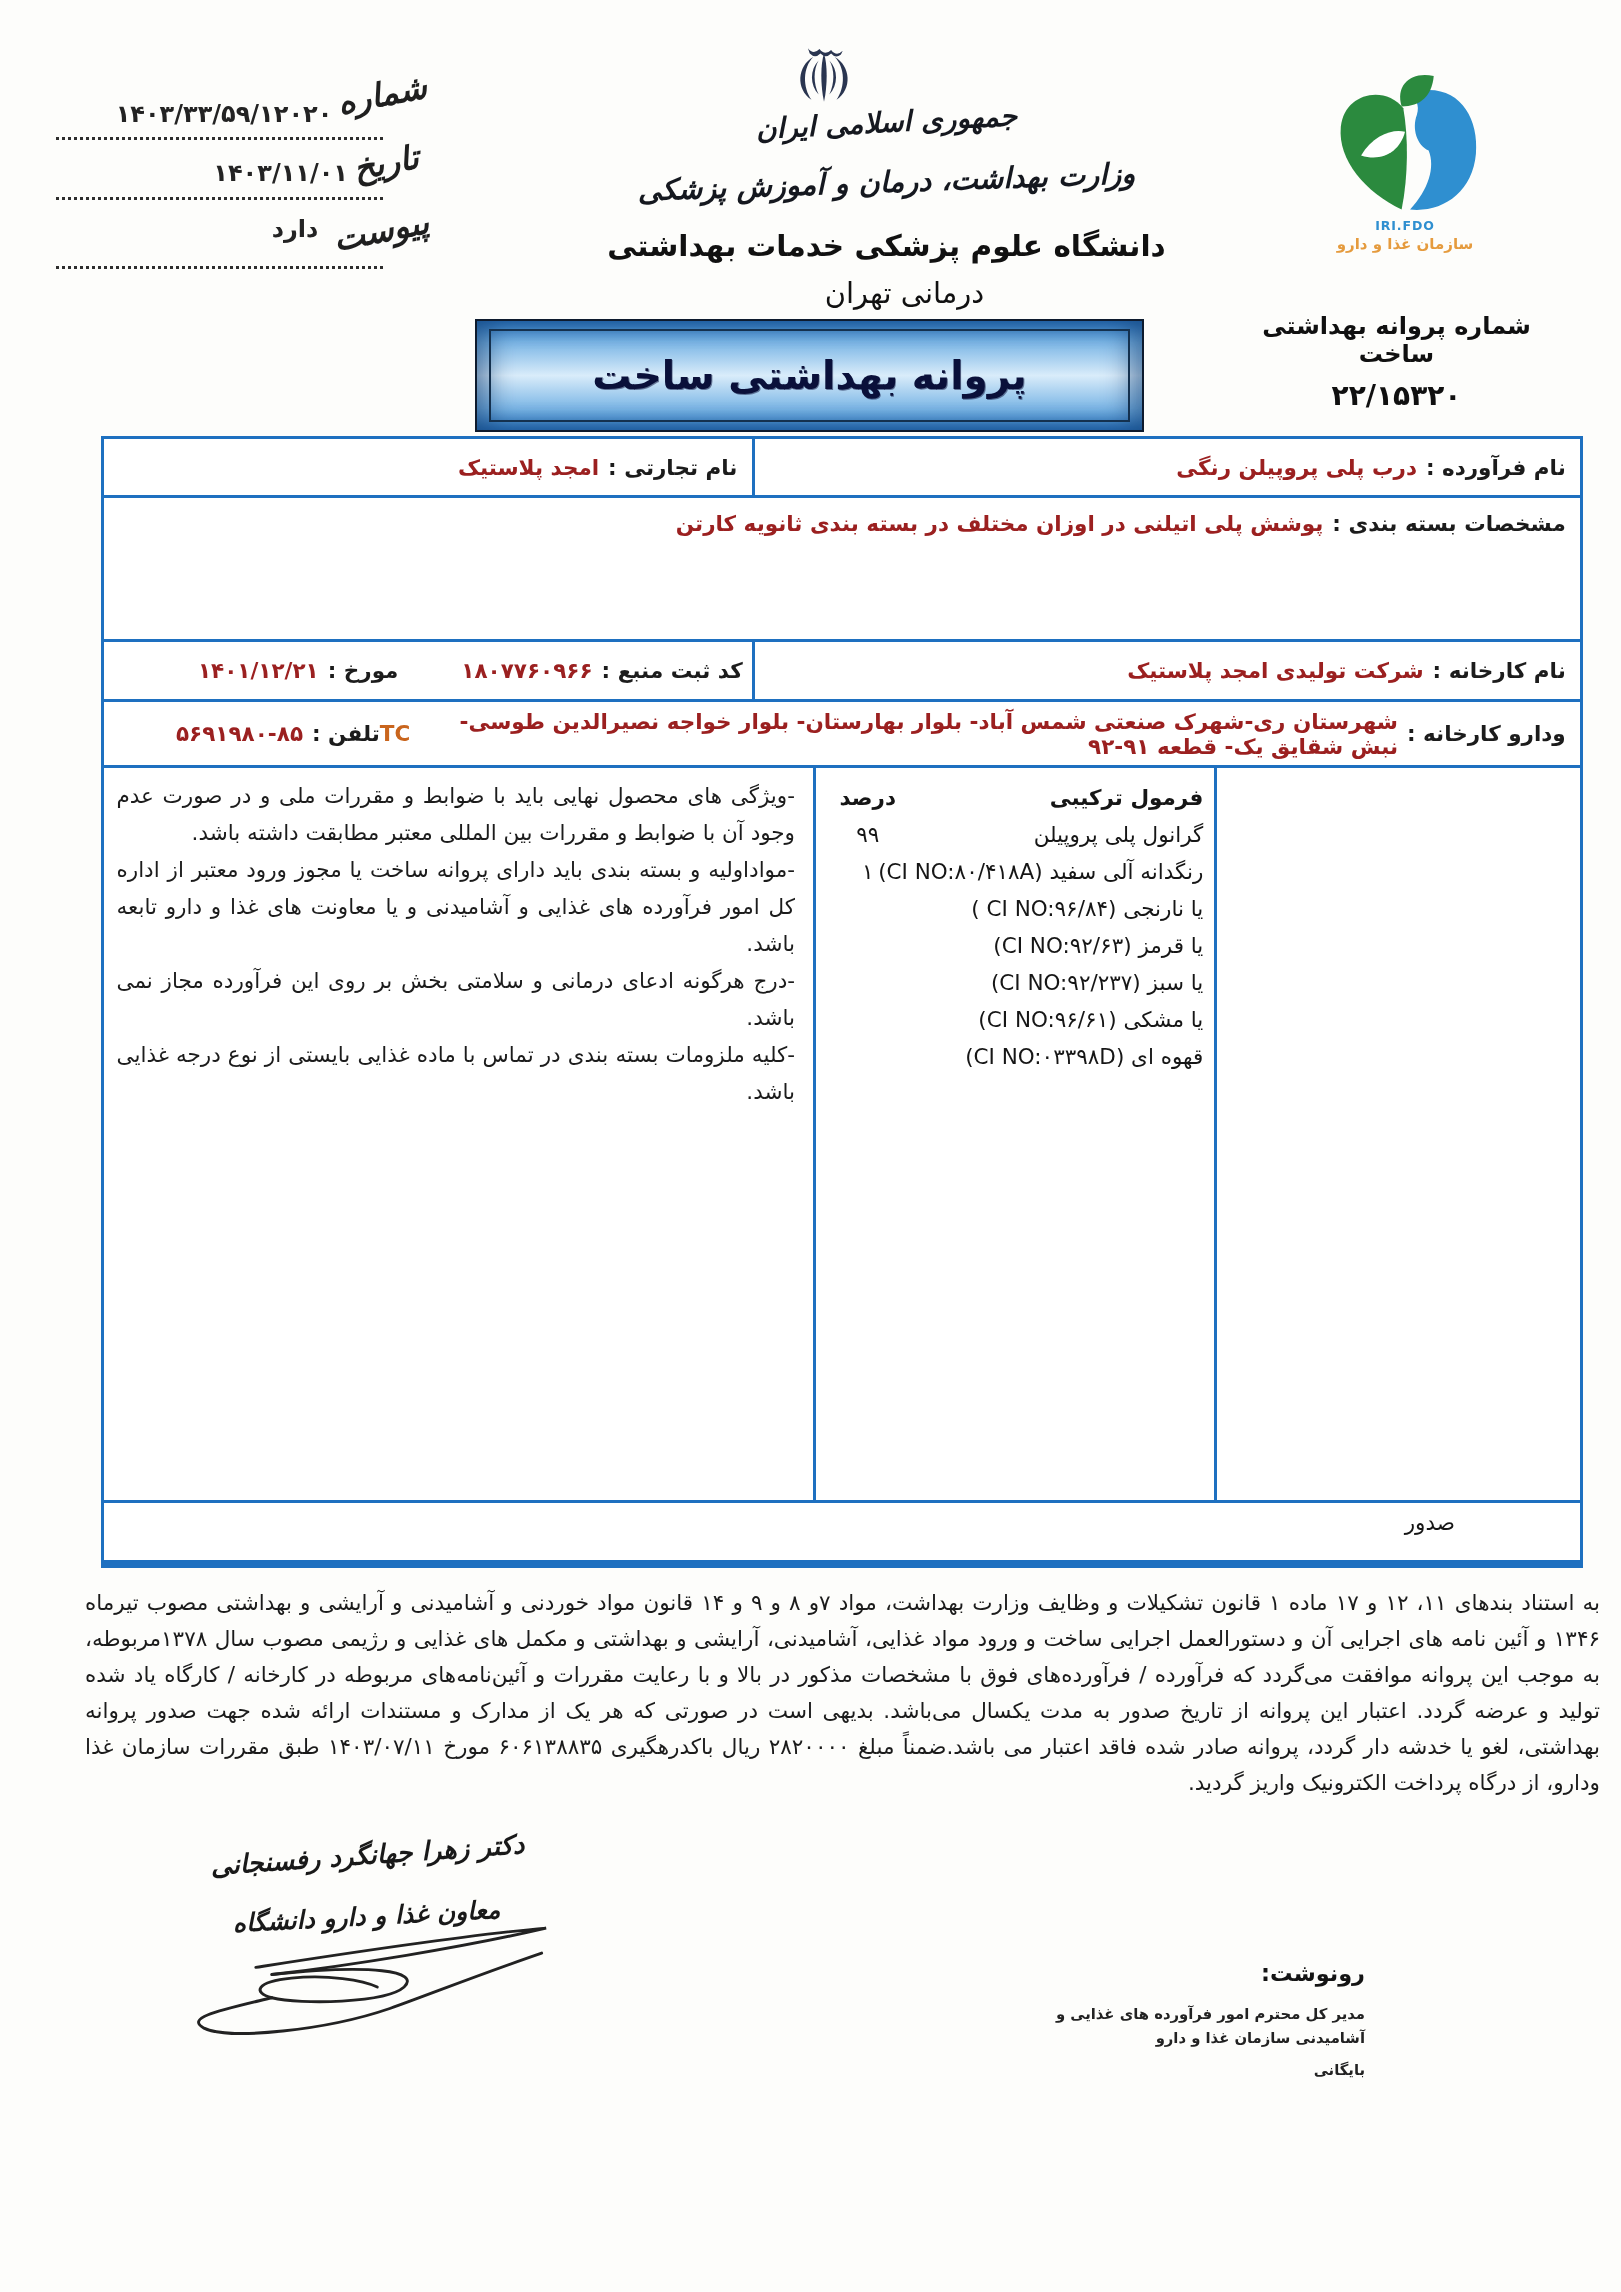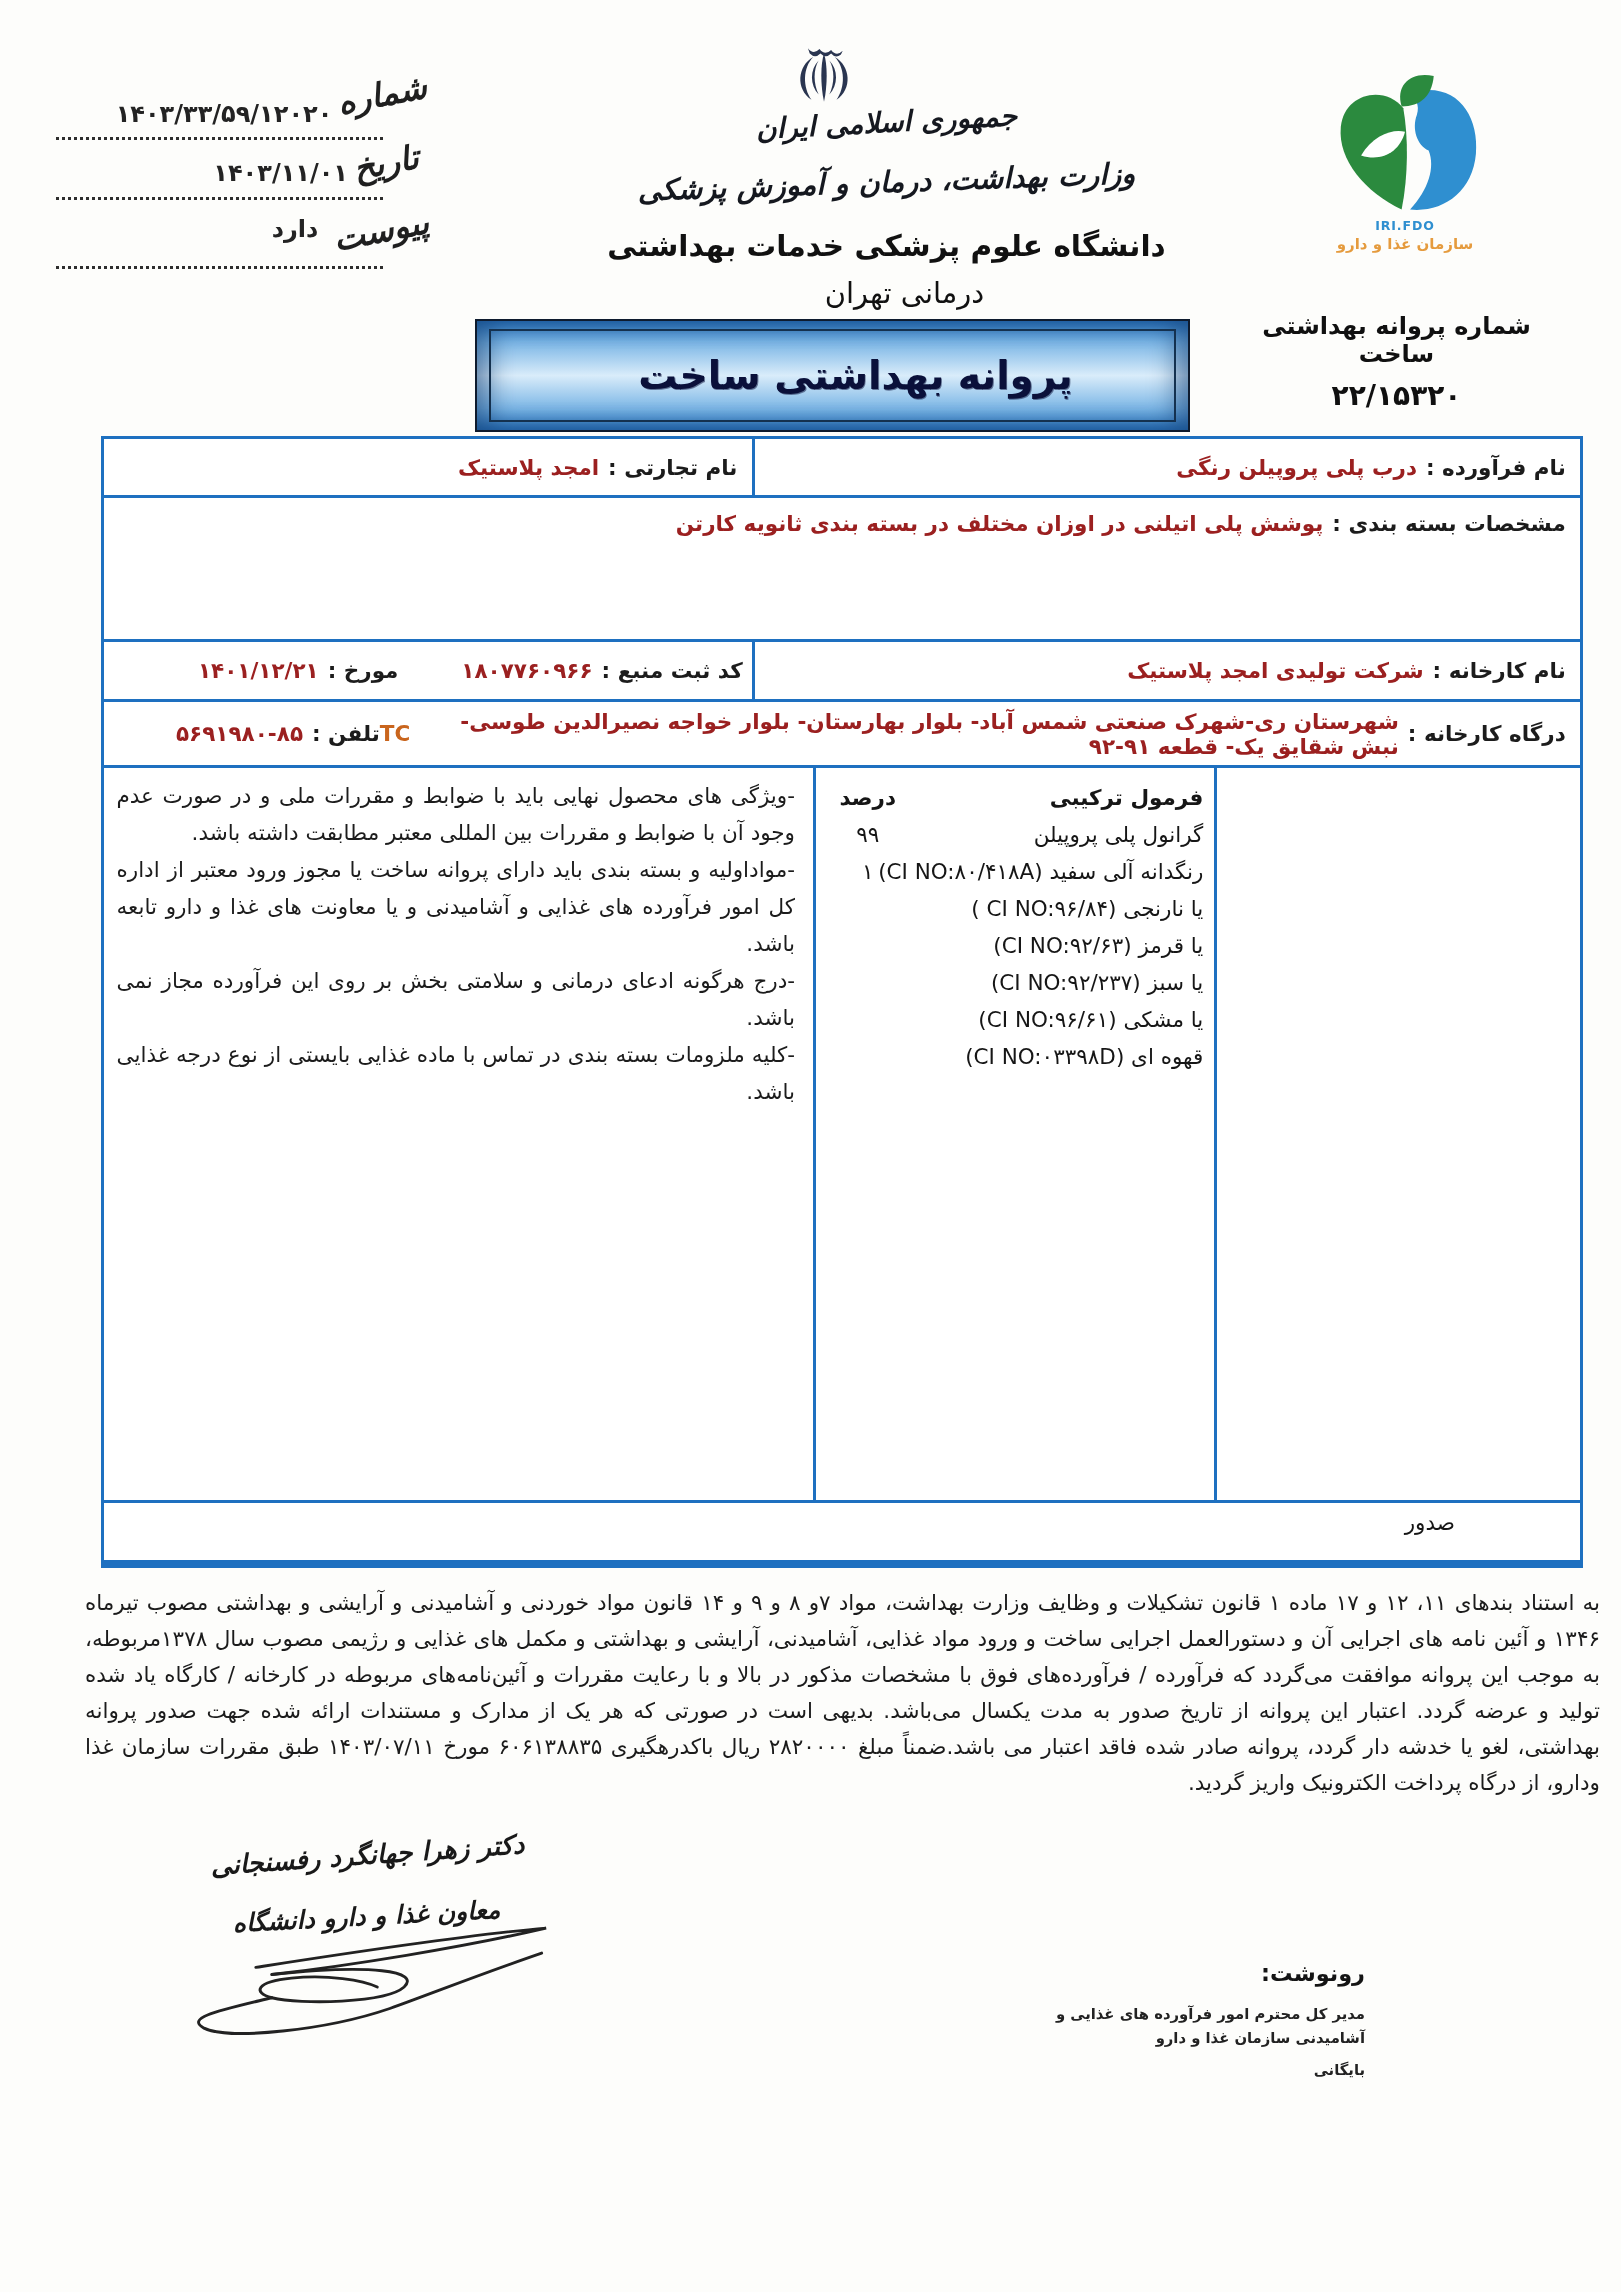"پروانه بهداشتی ساخت" .banner { padding-left: 46px -> none }
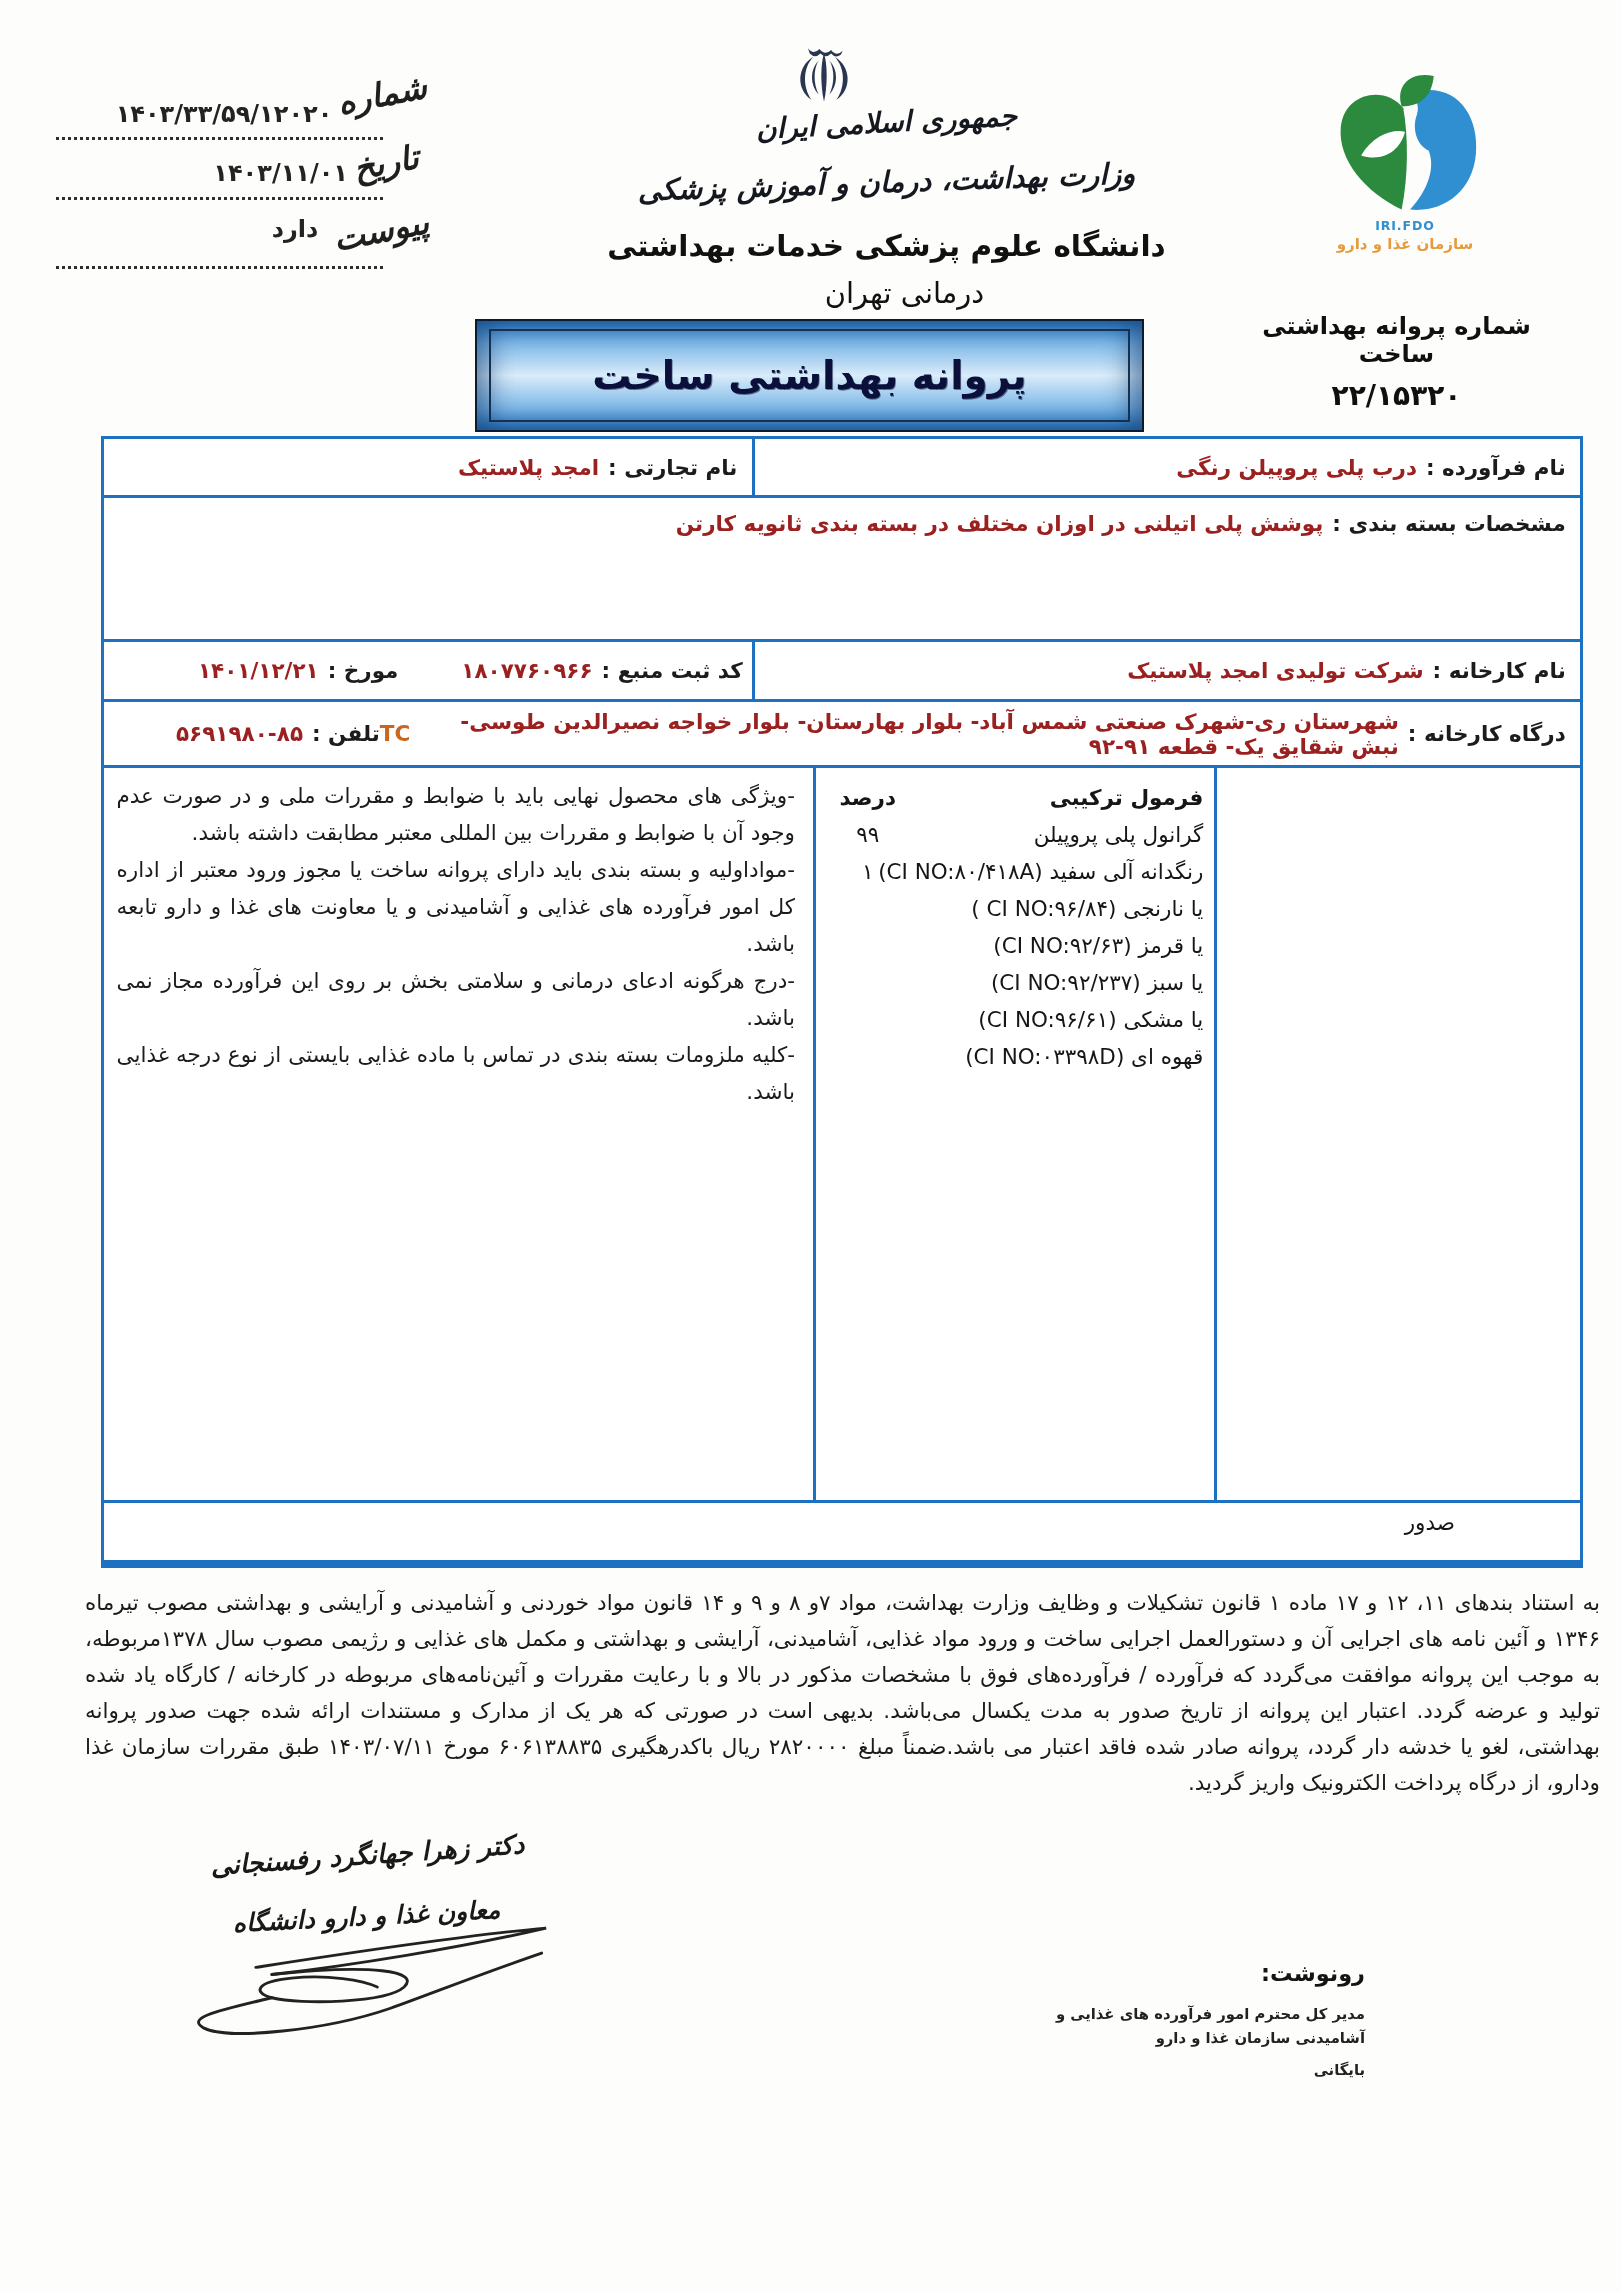"درگاه کارخانه :" span.lbl { text: درگاه -> ودارو }
